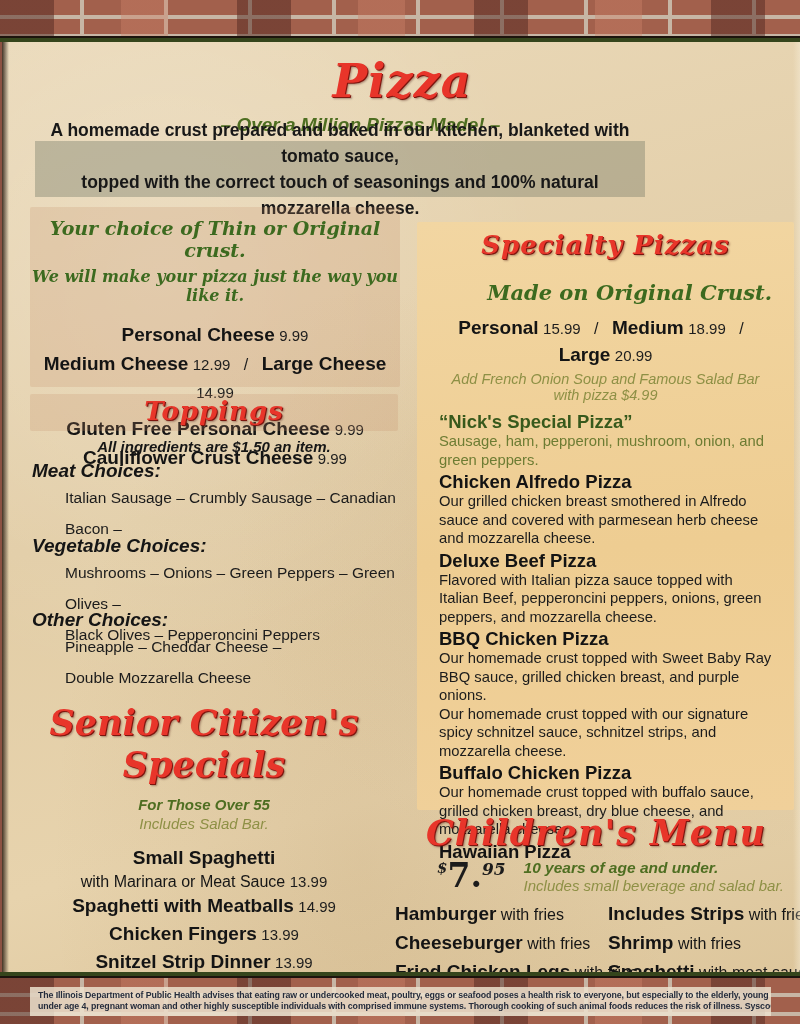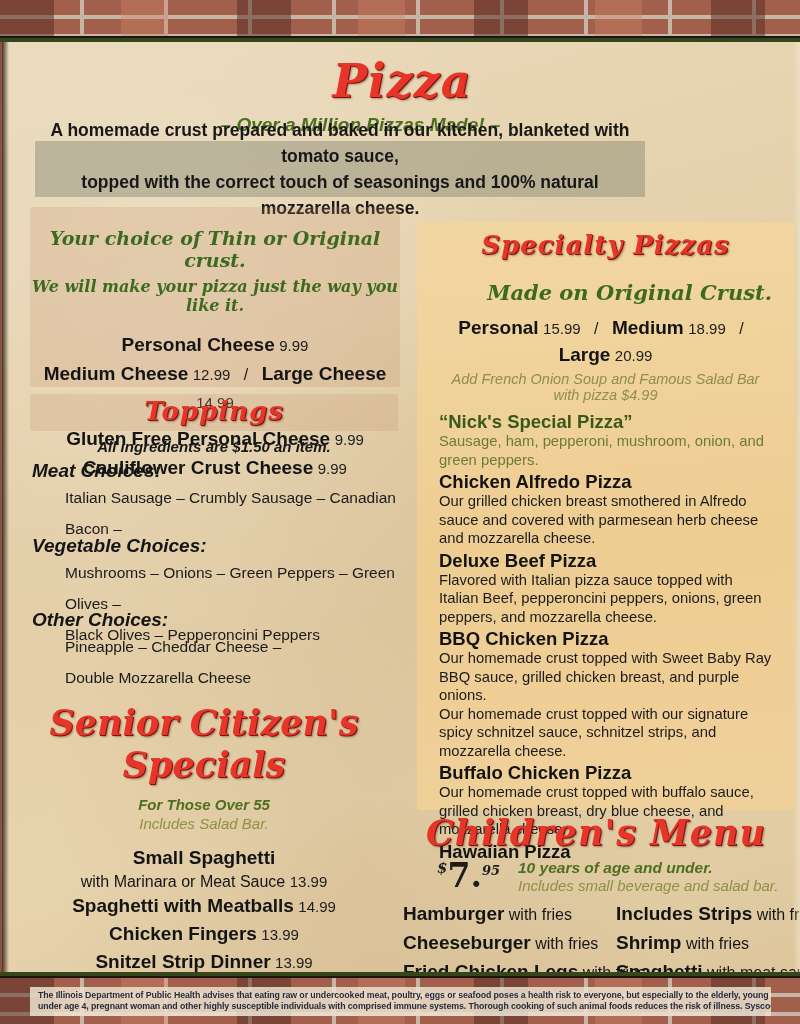"Your choice of Thin or" .crust-box { padding-top: 20px -> 10px }
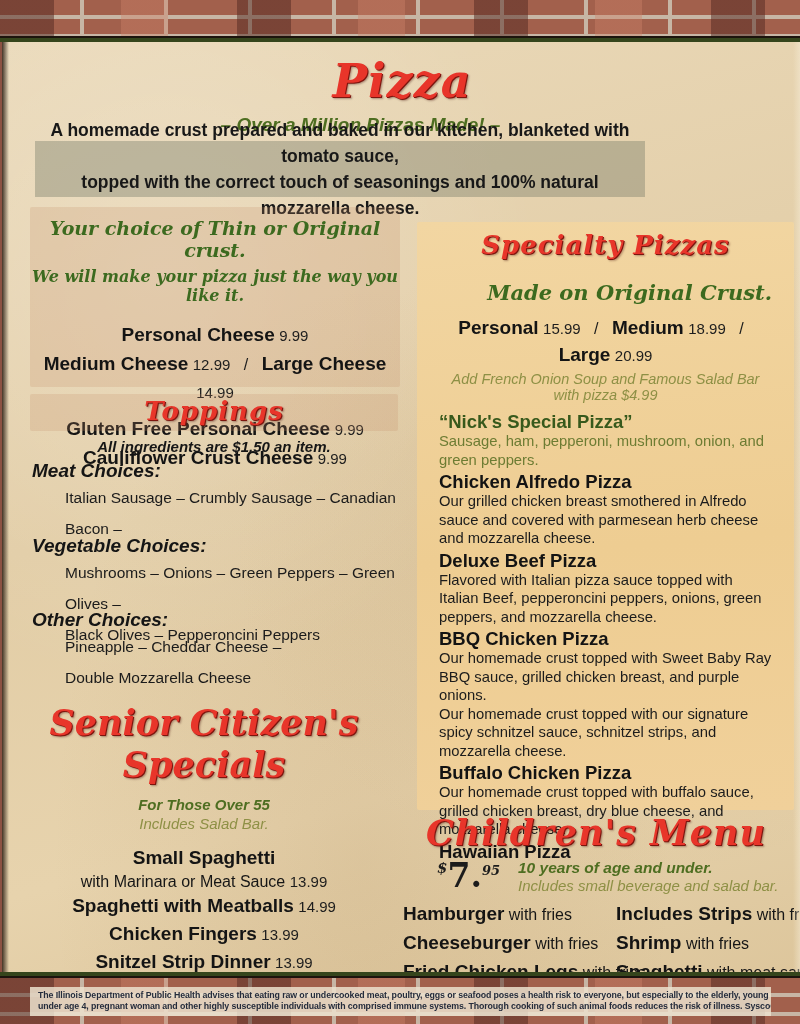"95" .fancy-price .c { font-size: 13px -> 17px }
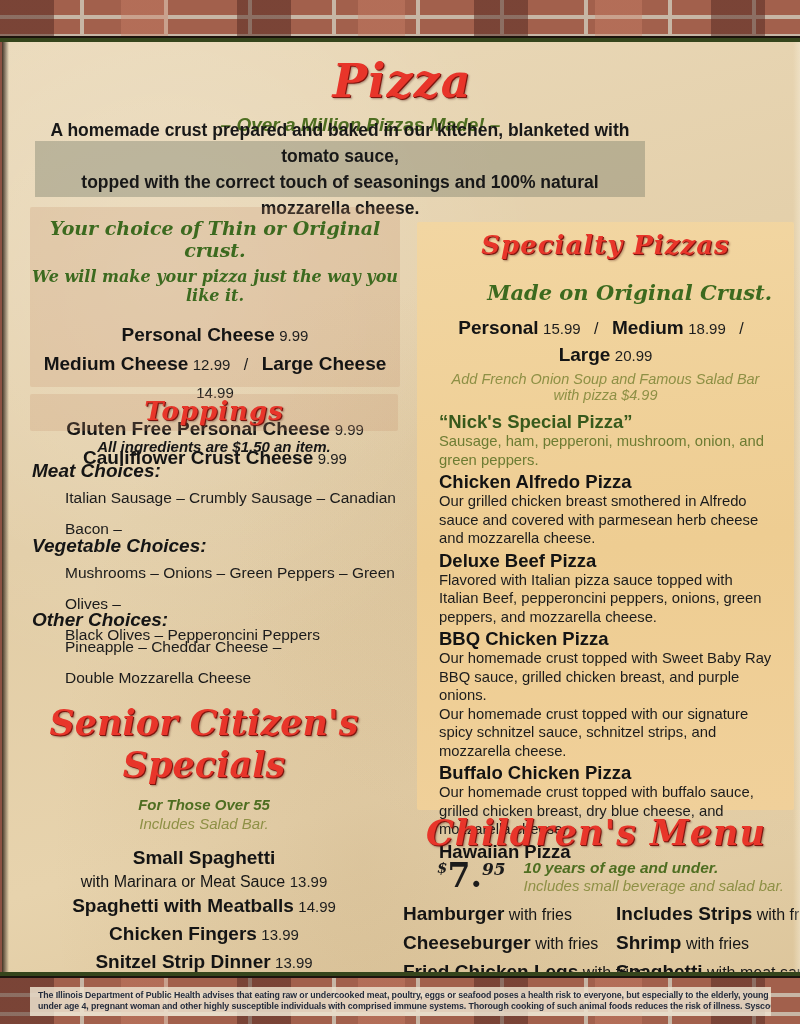"Hamburger with fries" .kids-grid { margin-left: 8px -> none }
